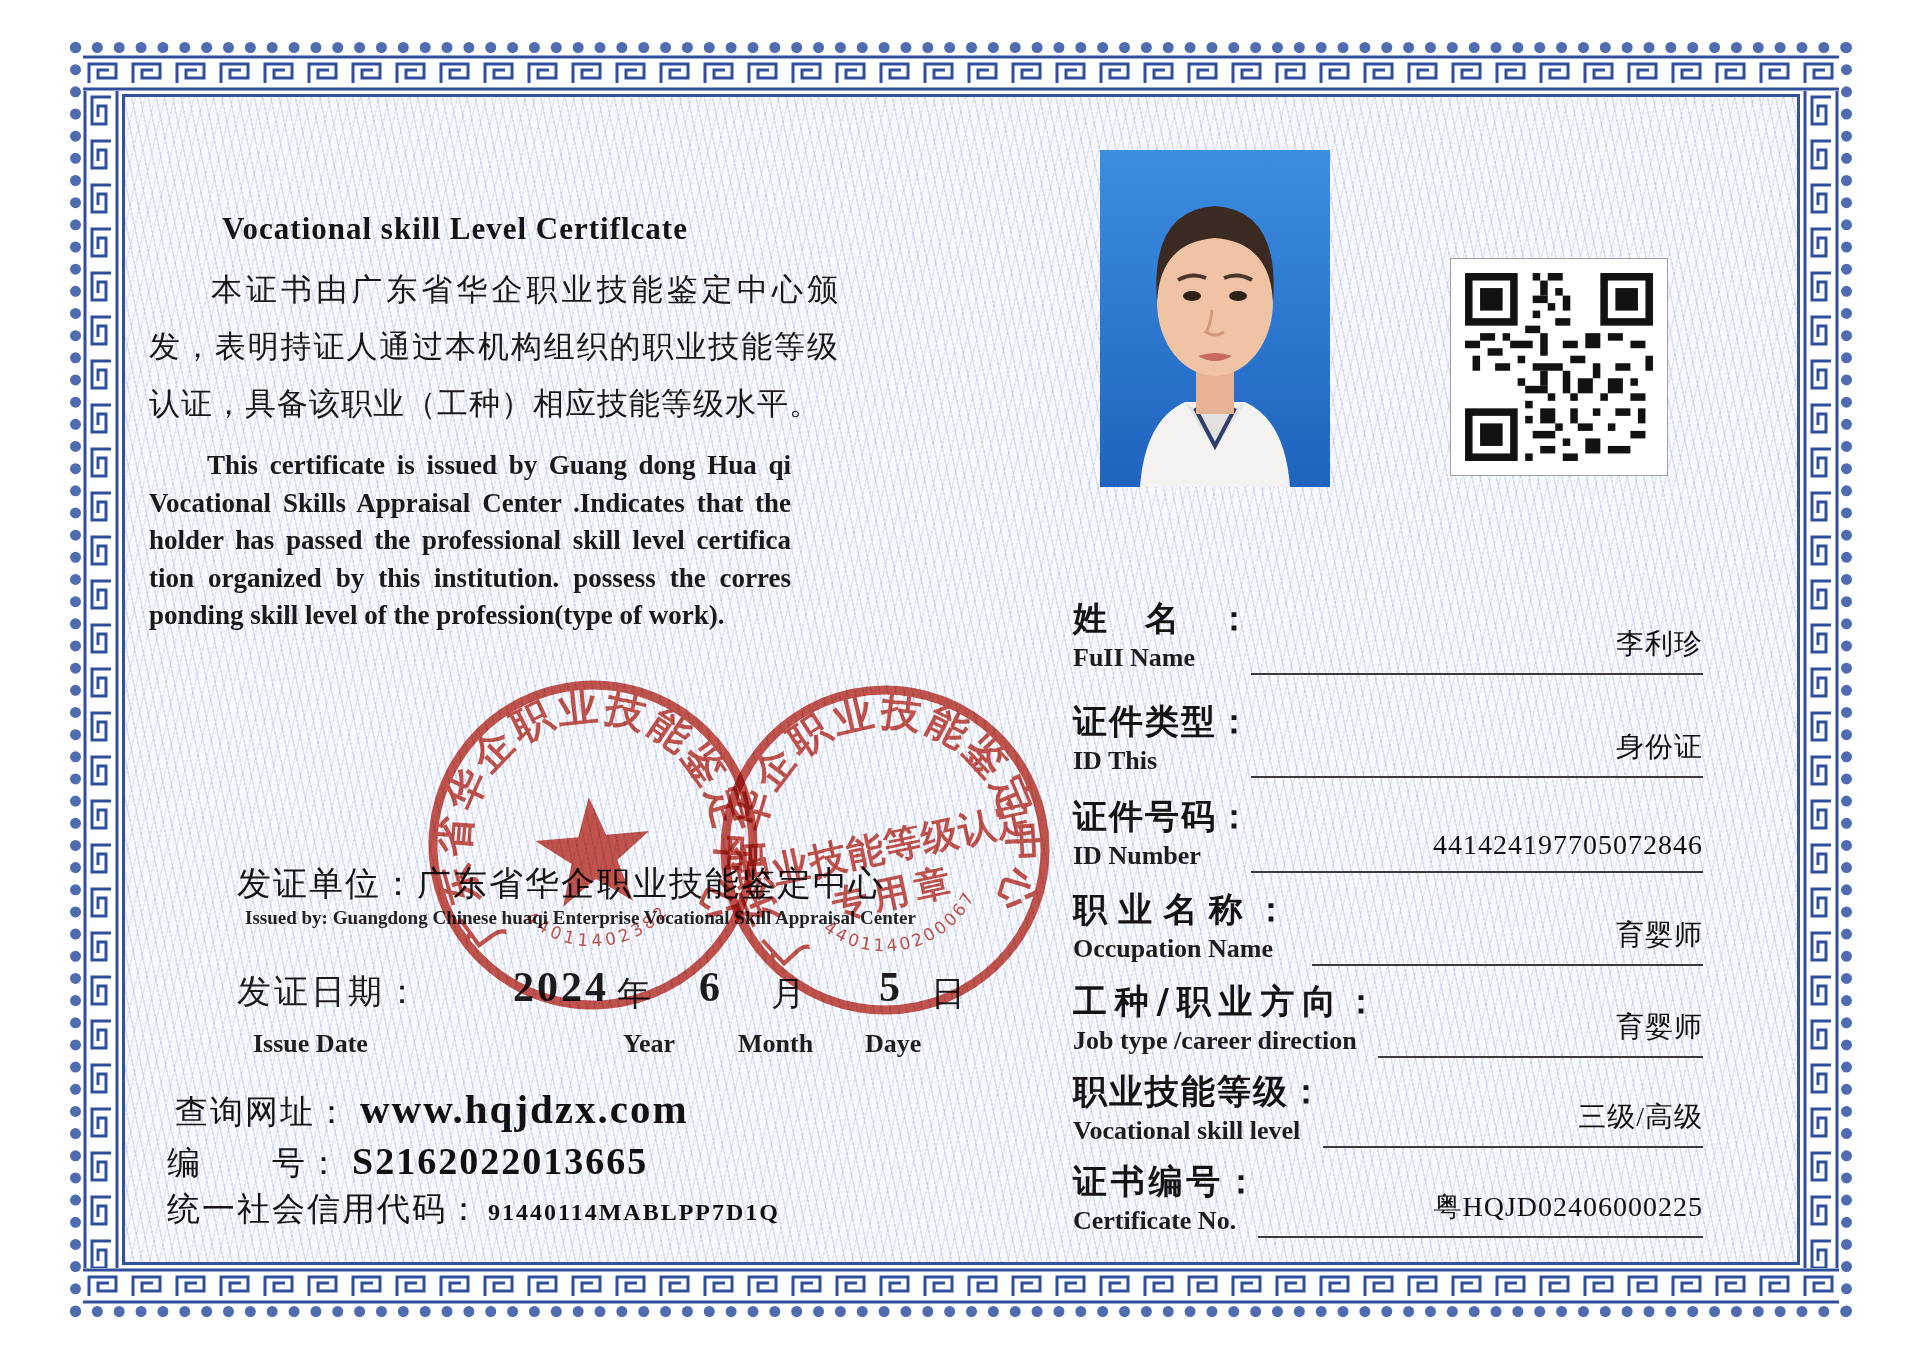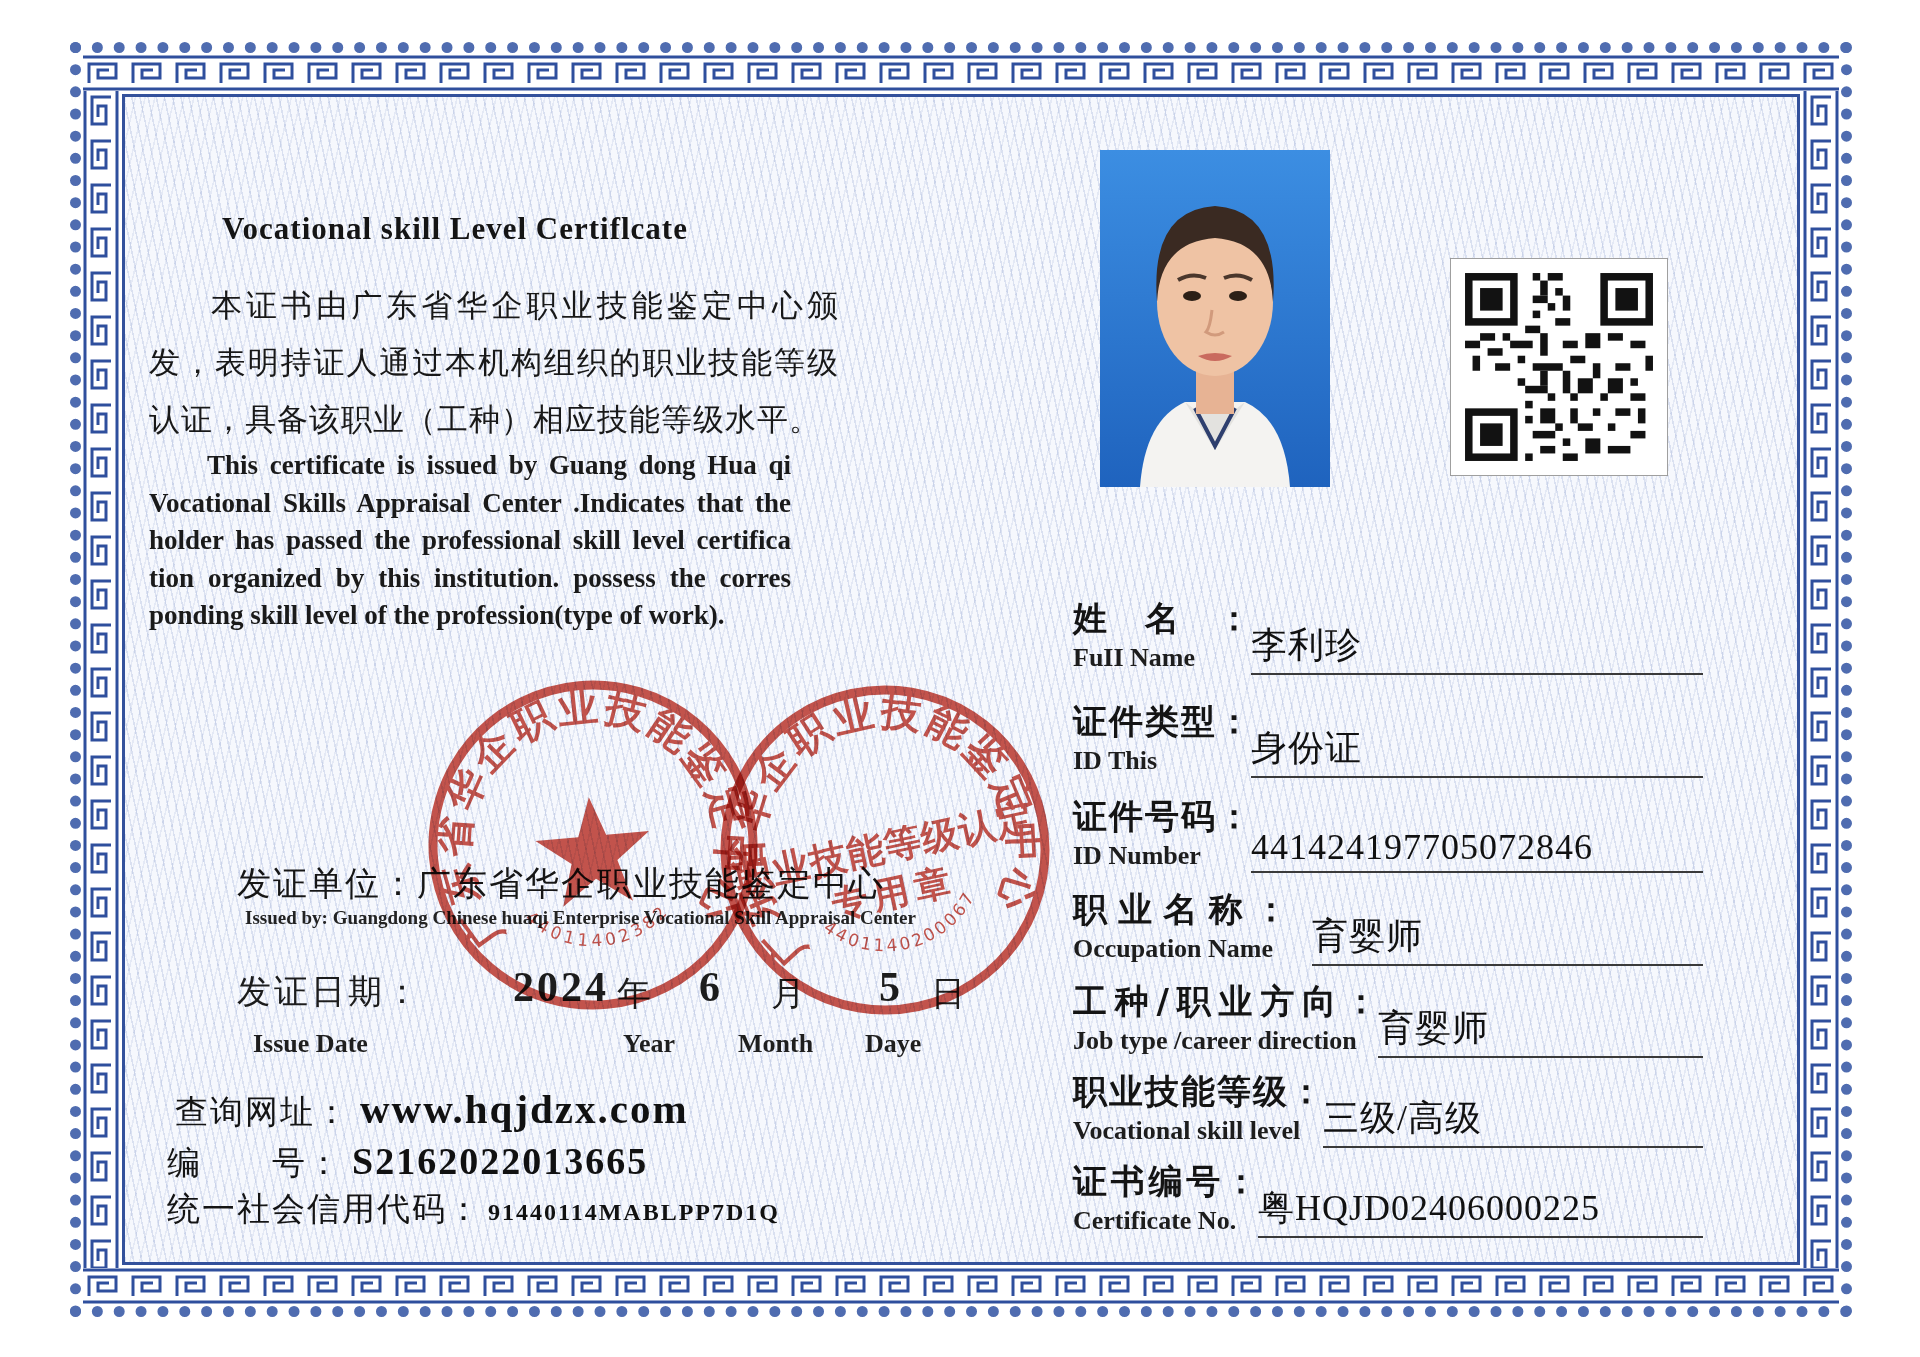"本证书由广东省华企职业技能鉴定中心颁发，表明持证人通过本机构组织的职业技能等级认" .intro-cn { top: 180px -> 164px }
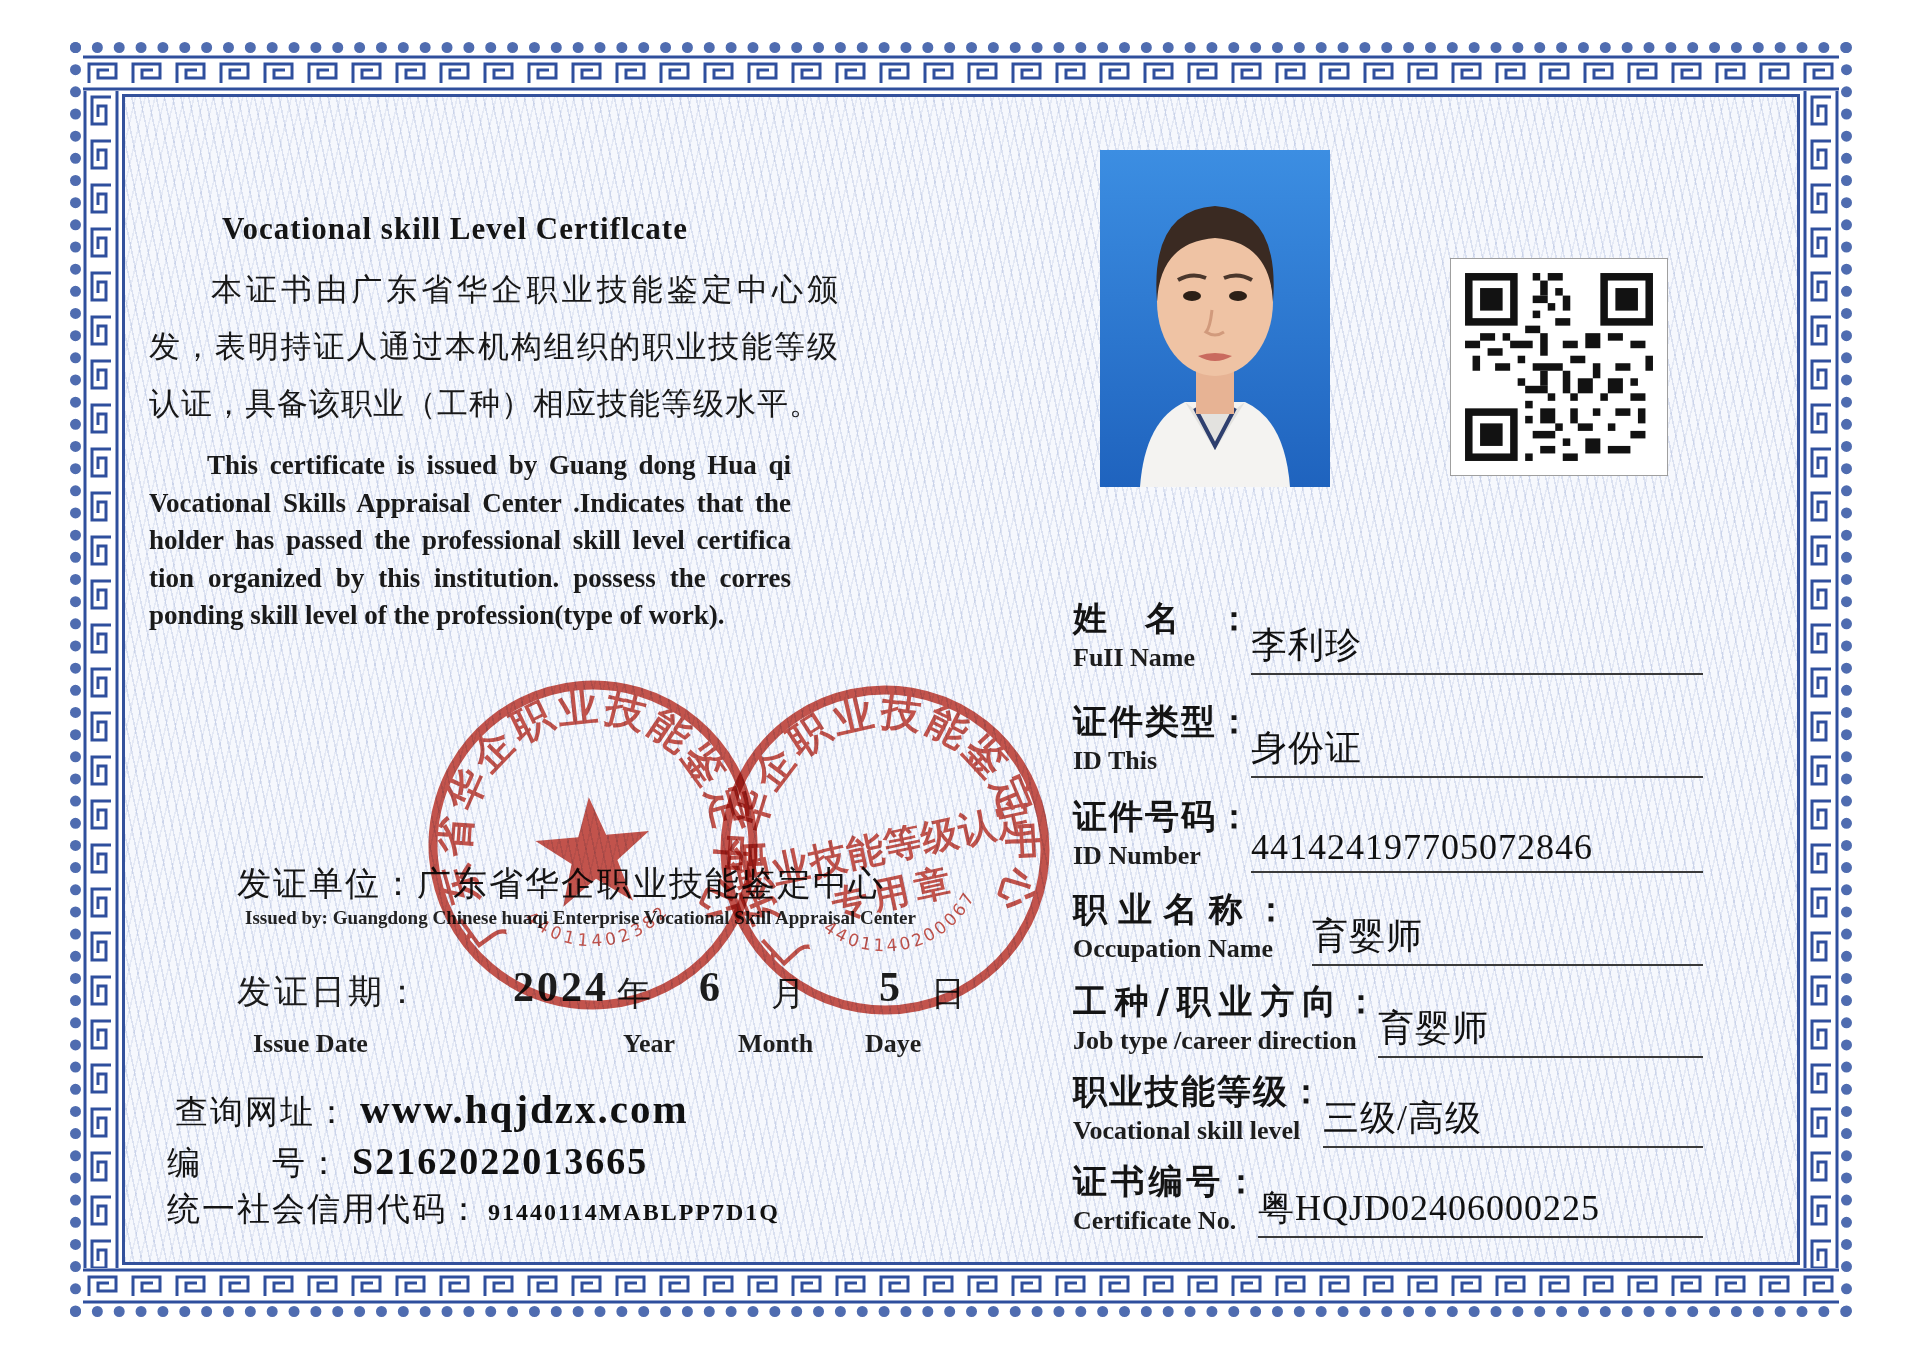"李利珍" .f-line { font-size: 36px -> 28px; padding-bottom: 3px -> 10px; text-align: left -> right }
